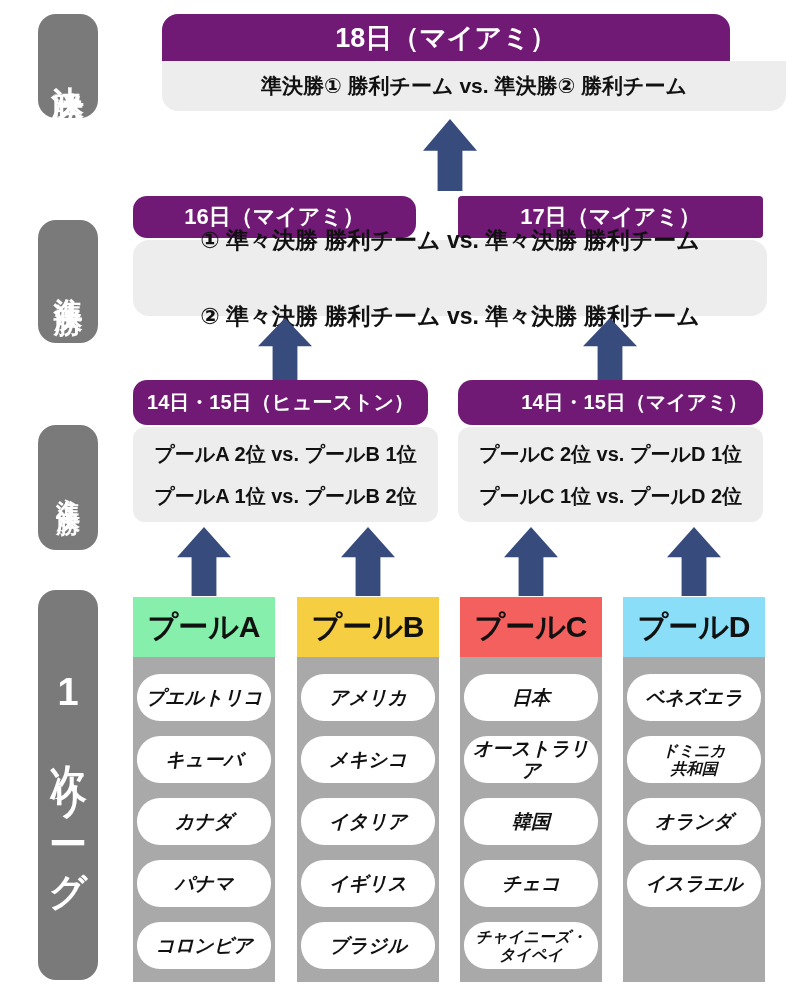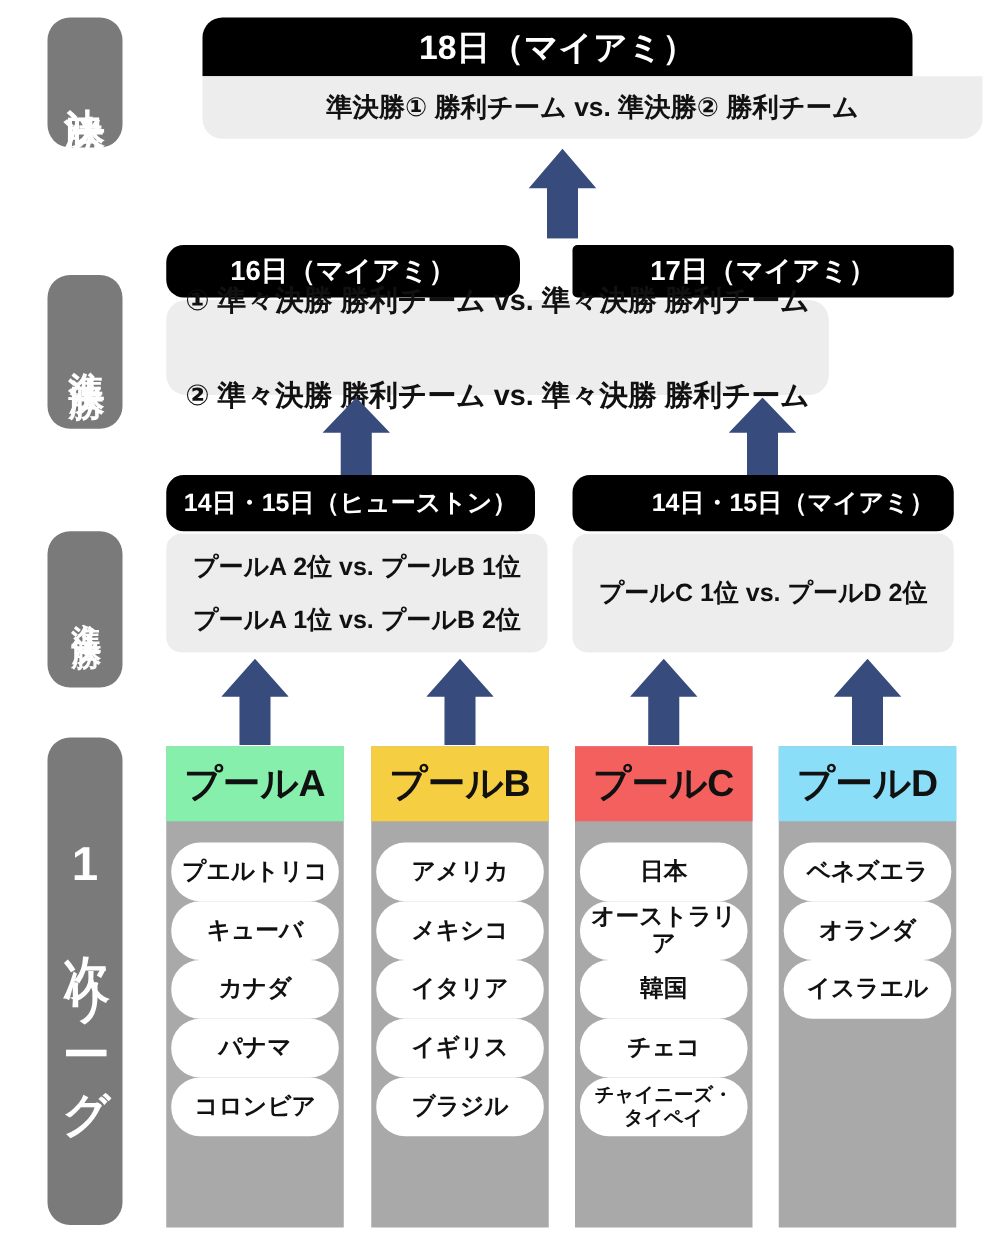"18日（マイアミ）" .dark-header { background: #000000 -> #701a75 }
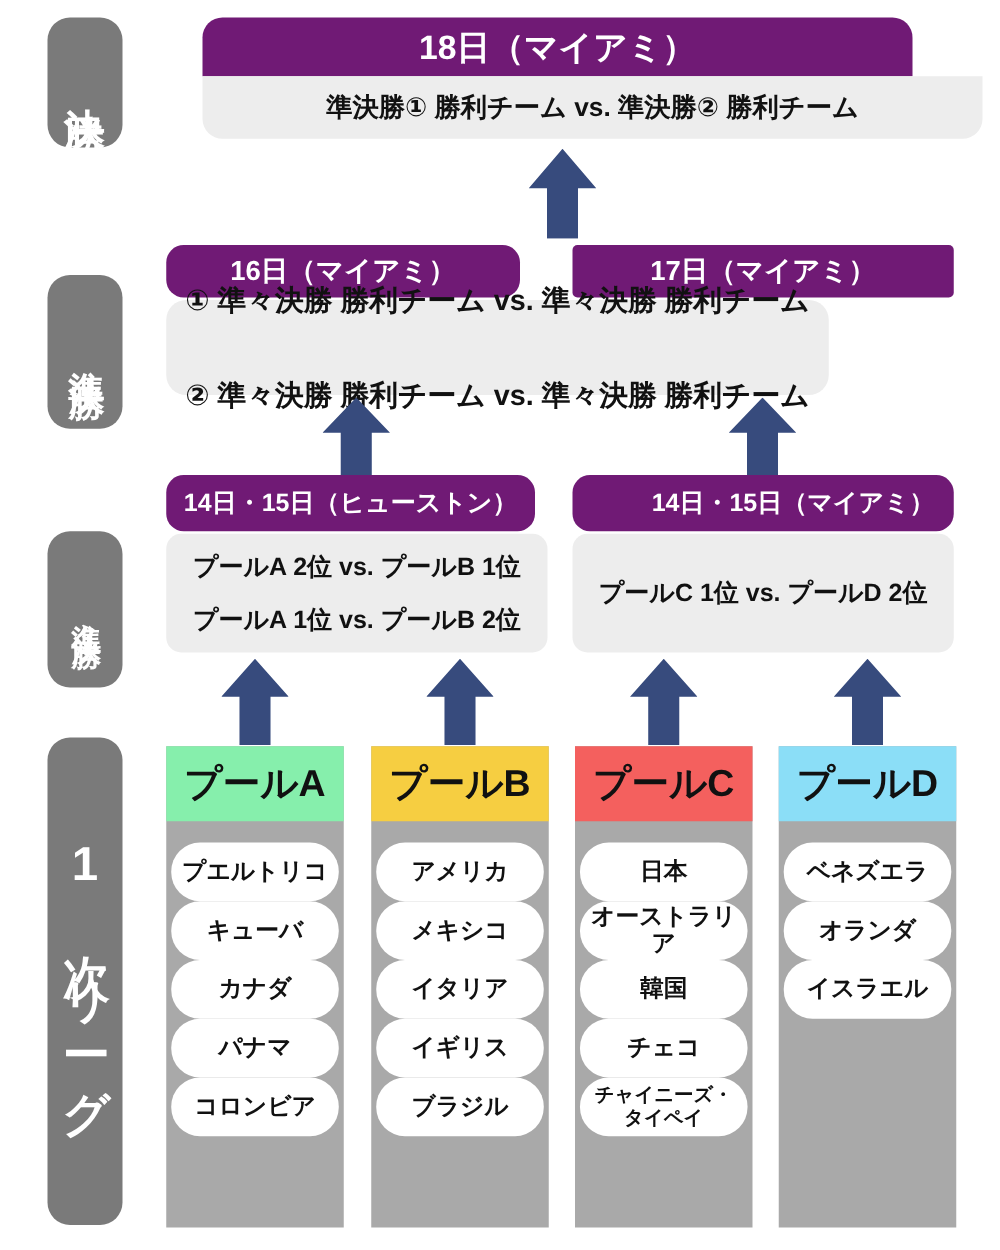"① 準々決勝 勝利チーム vs. 準々決勝" .sf-body { width: 530px -> 634px }
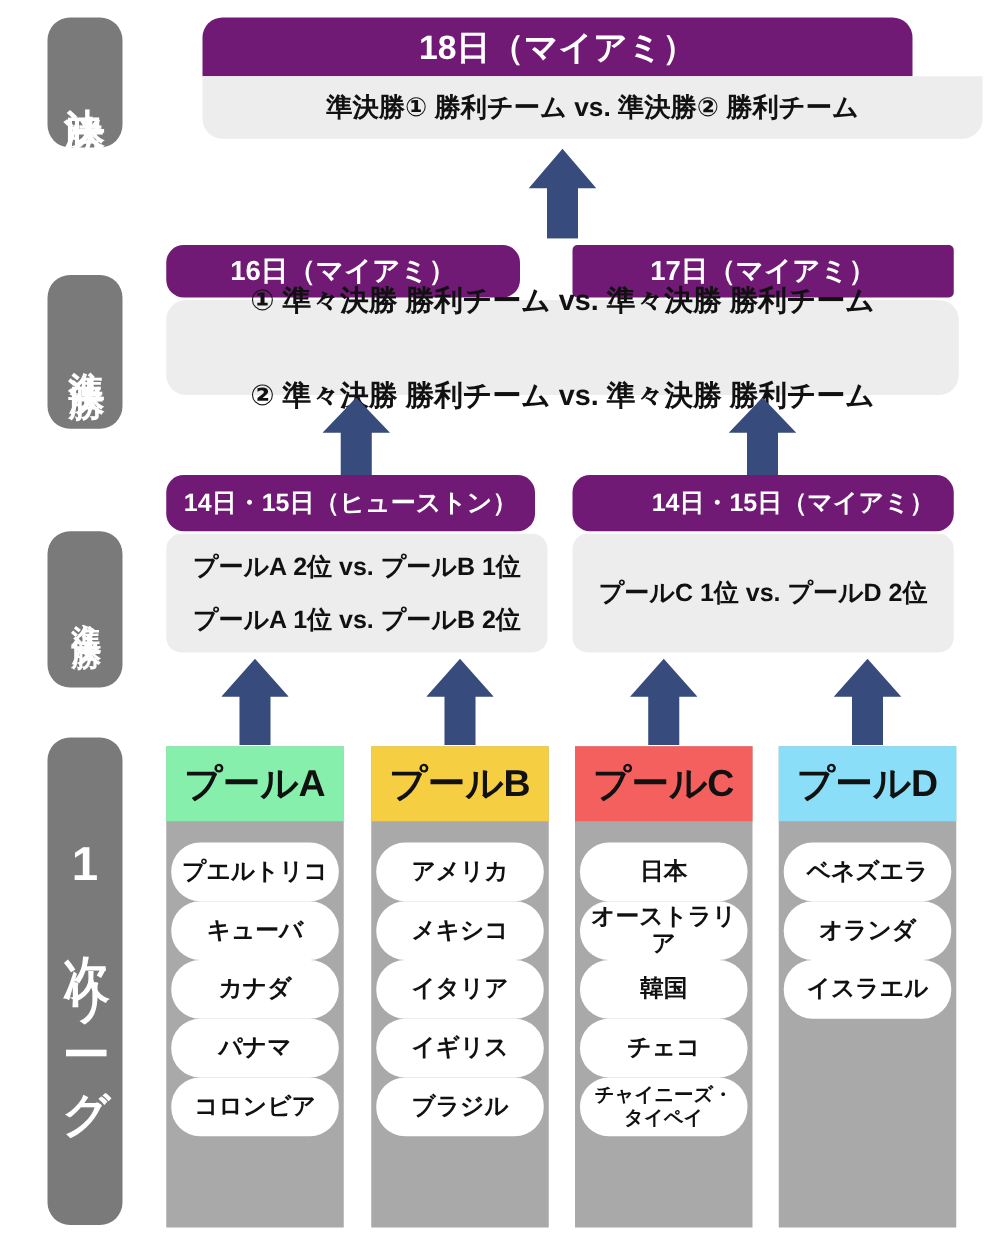"プールC 2位 vs. プールD 1位" div { html: none -> <div>プールC 2位 vs. プールD 1位</div> }
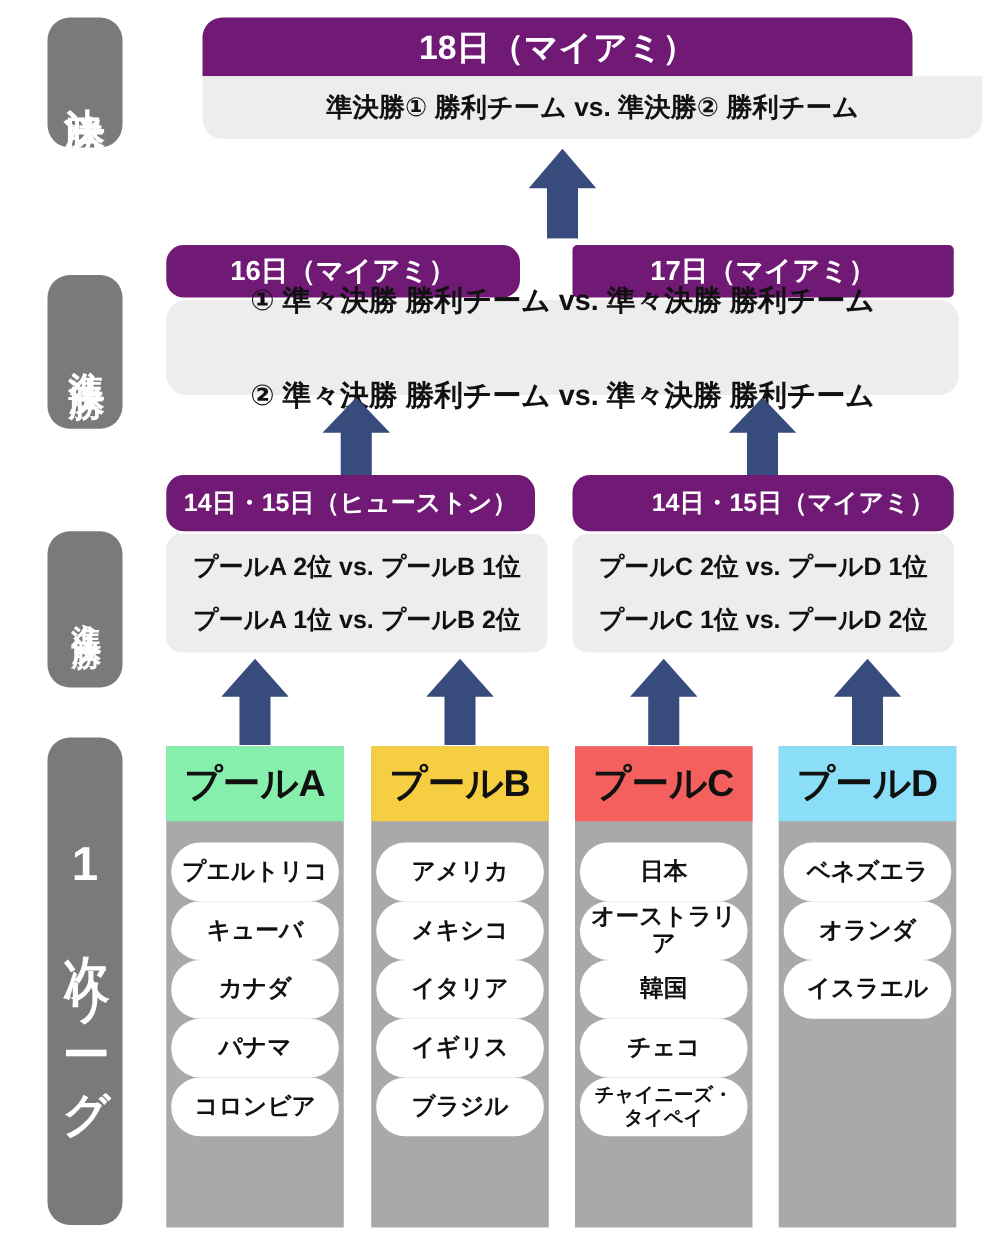"プエルトリコ" .pool-teams { font-style: none -> italic; gap: none -> 15px }
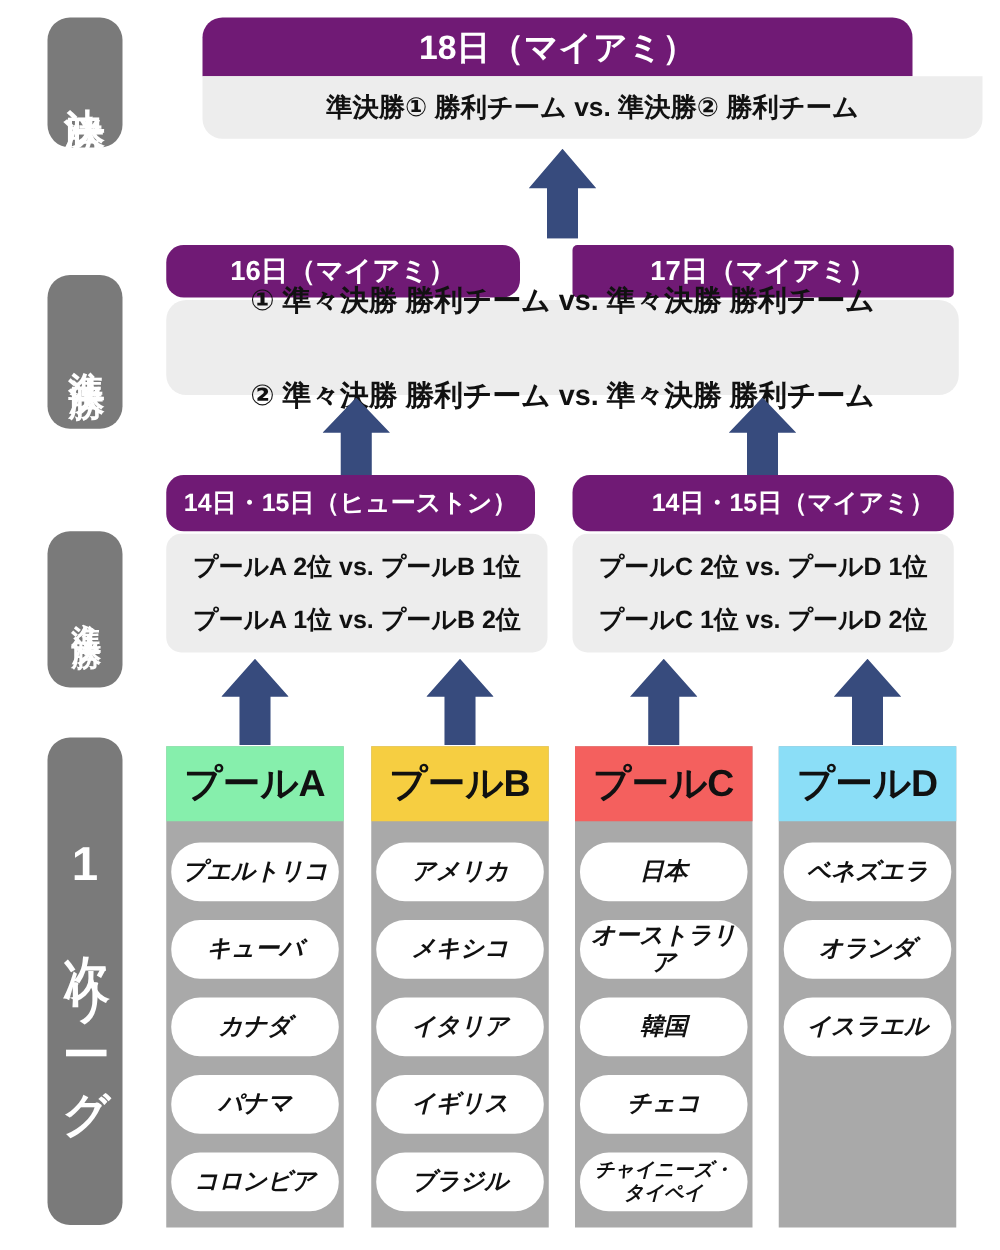"ドミニカ" div.team-pill { html: none -> <div>ドミニカ 共和国</div> }
